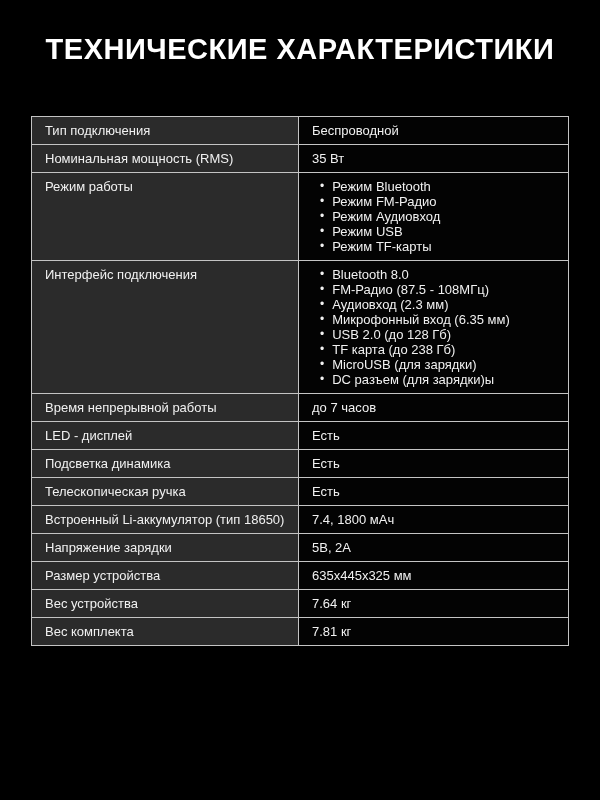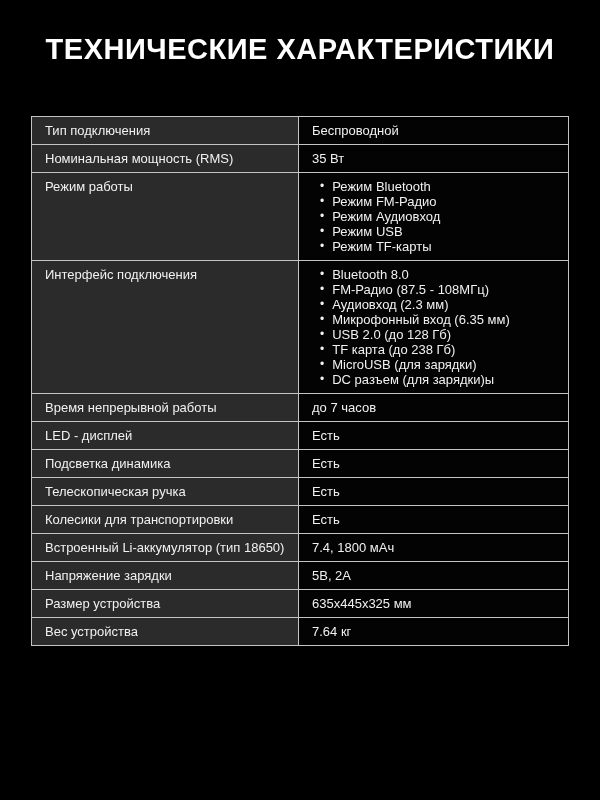"Колесики для транспортировки" tr { html: <tr> <td>Колесики для транспортировки</td> <td>Есть</td> </tr> -> none }
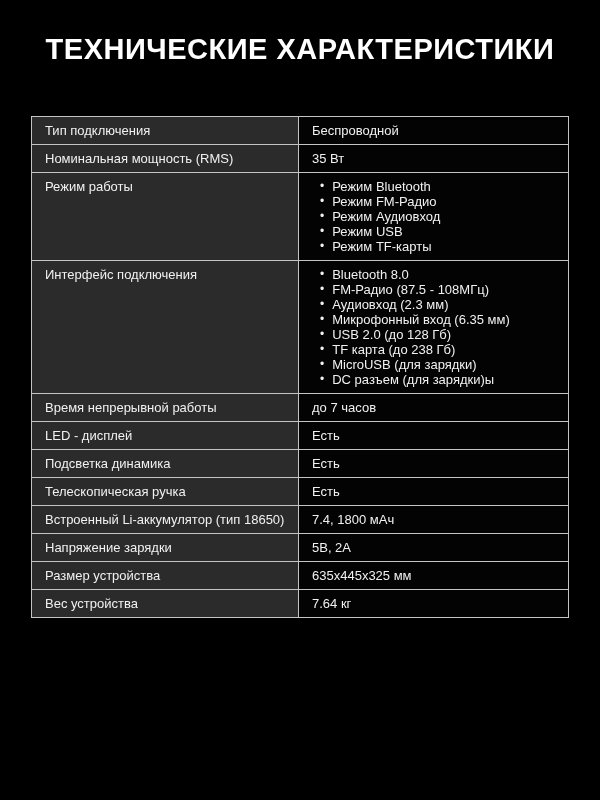"Вес комплекта" tr { html: none -> <tr> <td>Вес комплекта</td> <td>7.81 кг</td> </tr> }
